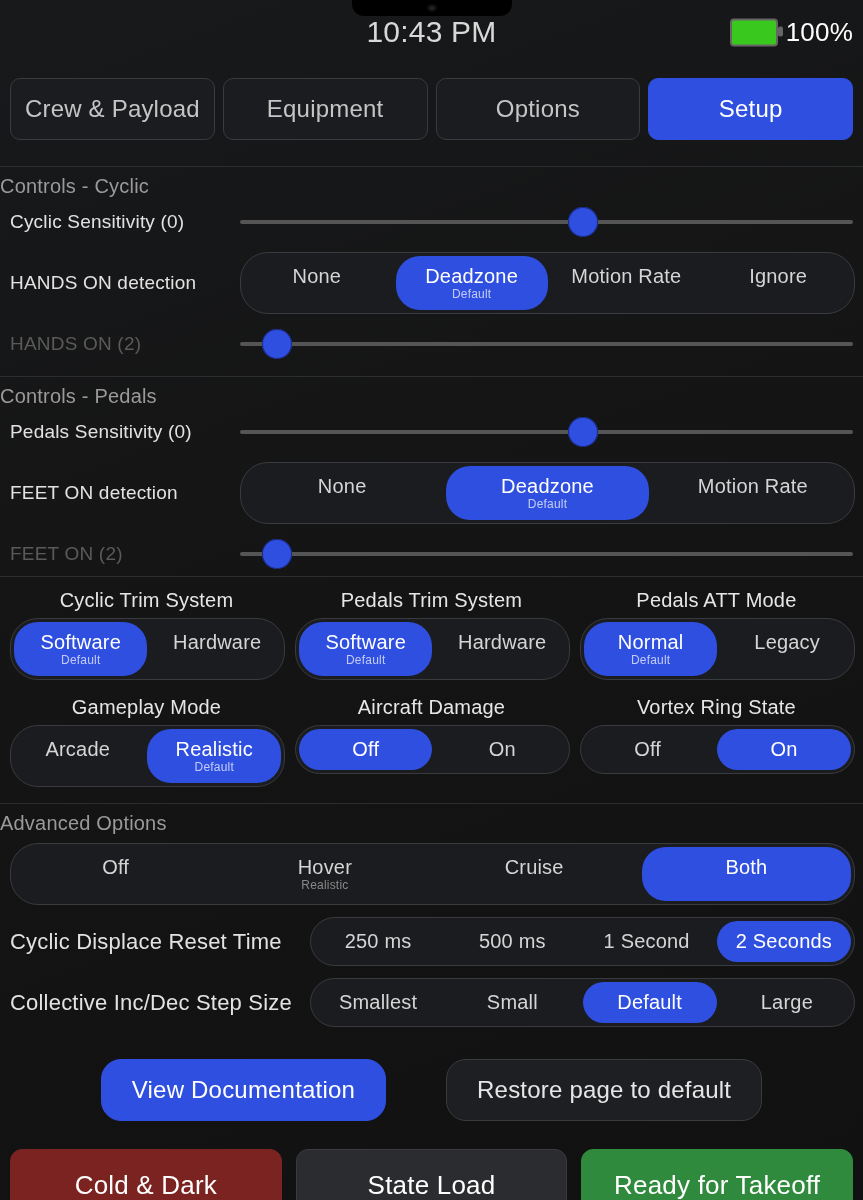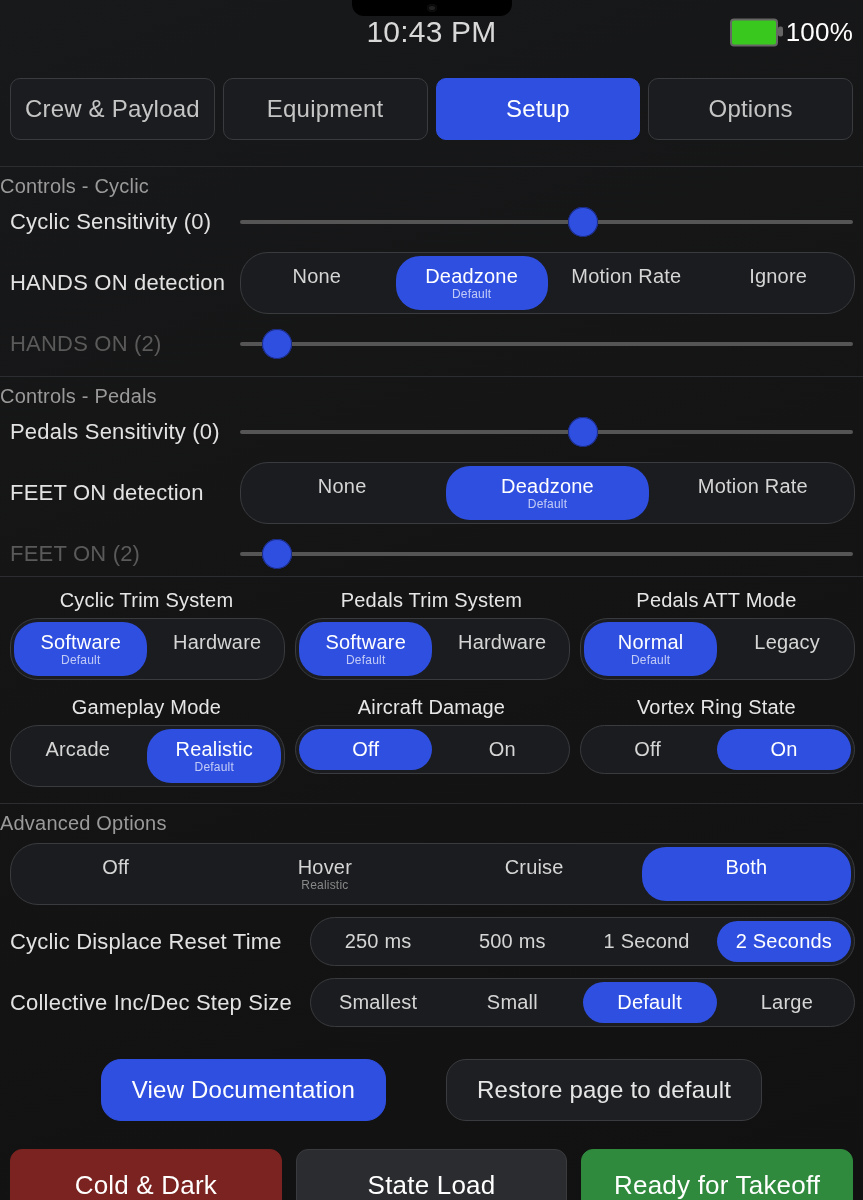"Setup" div.tab { order: before "Options" -> after "Options" }
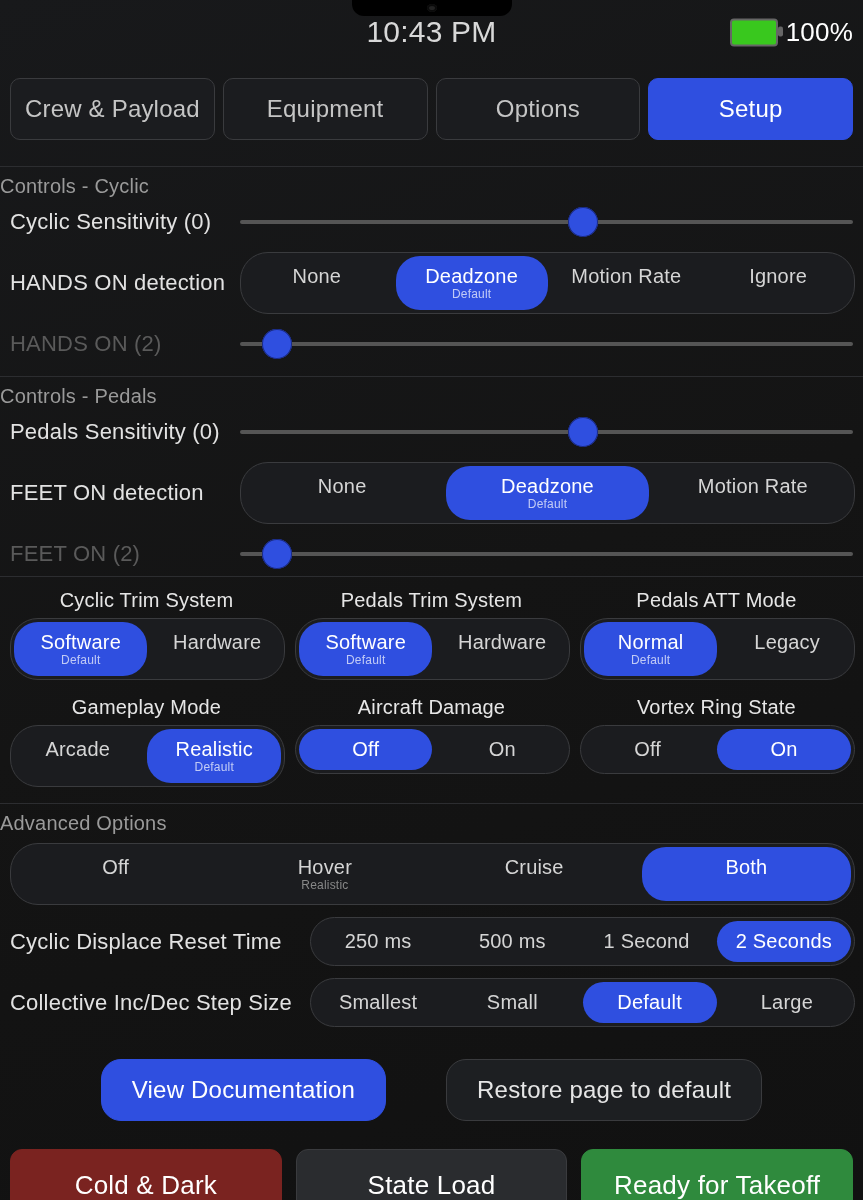"Cyclic Sensitivity (0)" .label { font-size: 22px -> 19px }
